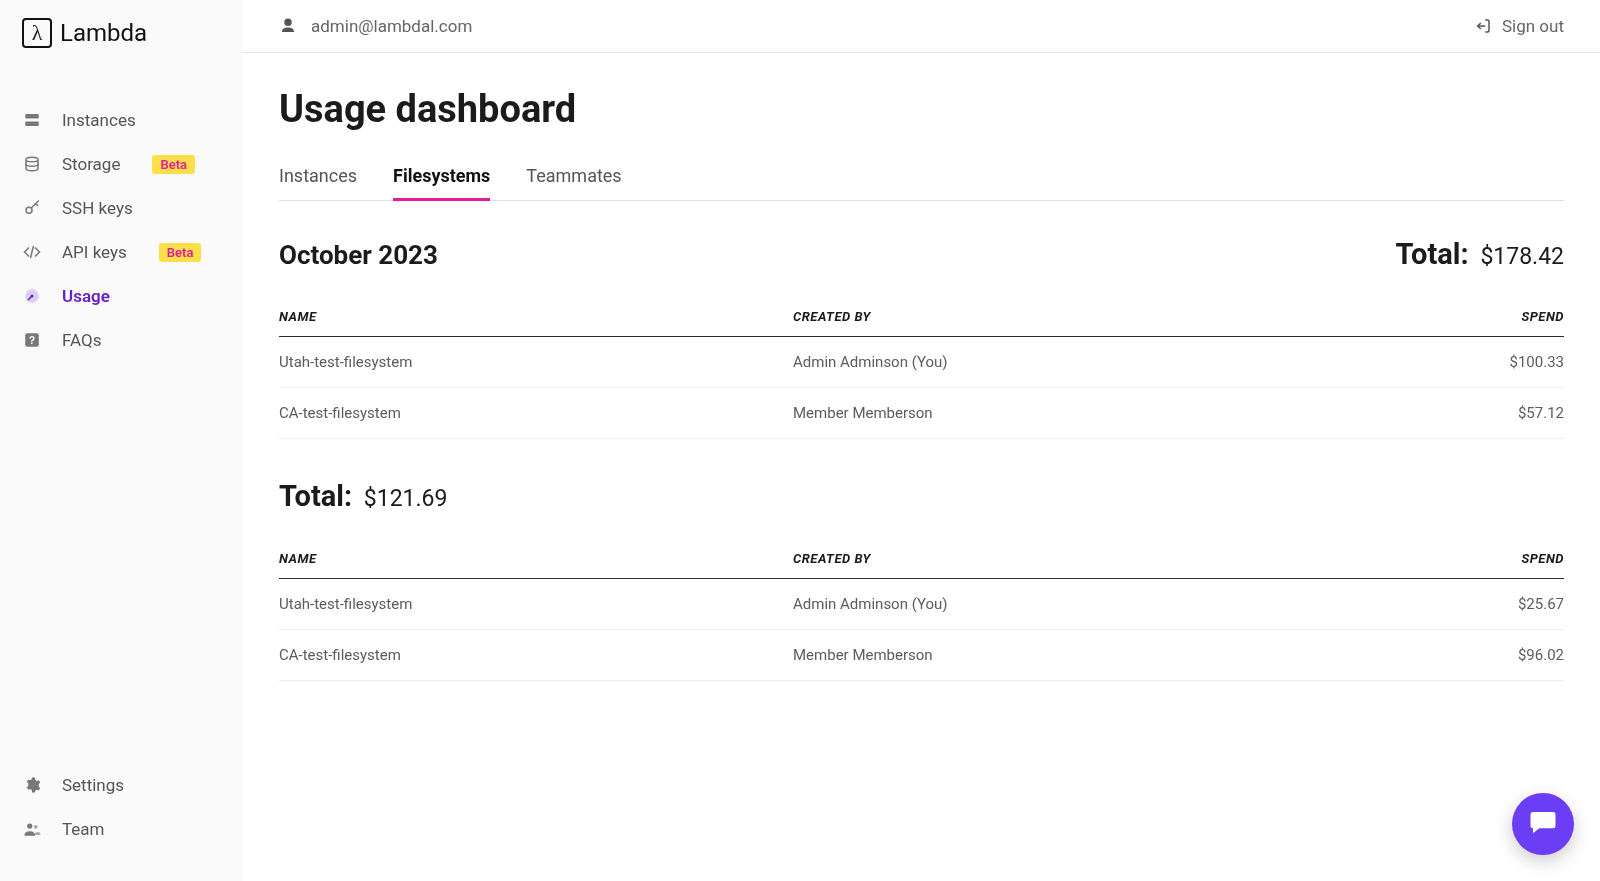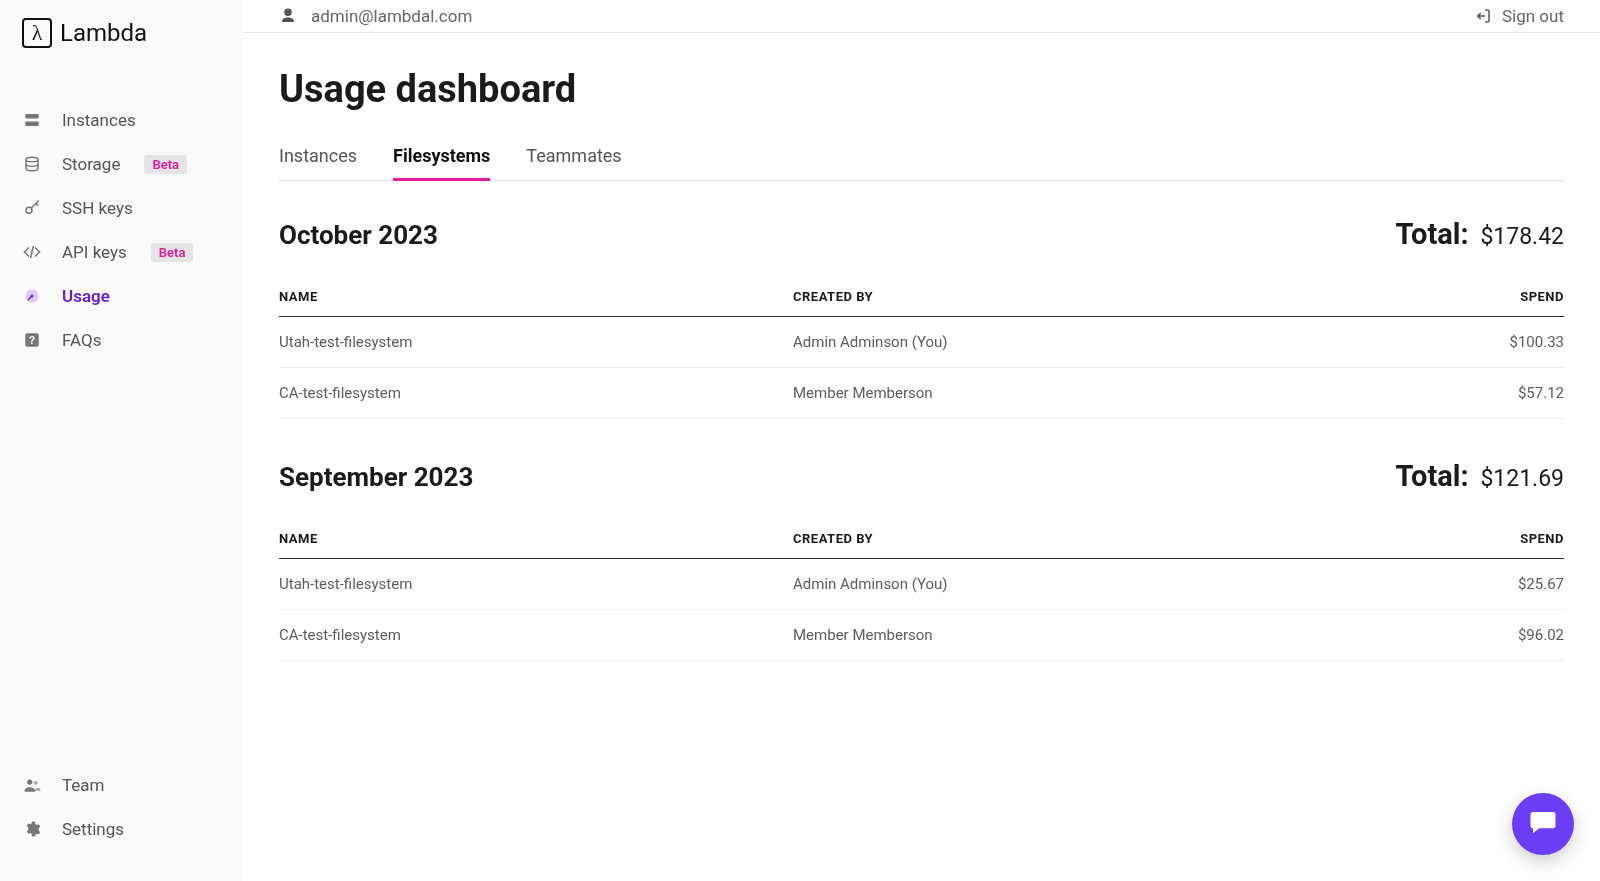"admin@lambdal.com" .topbar { padding: 6px 36px -> 16px 36px }
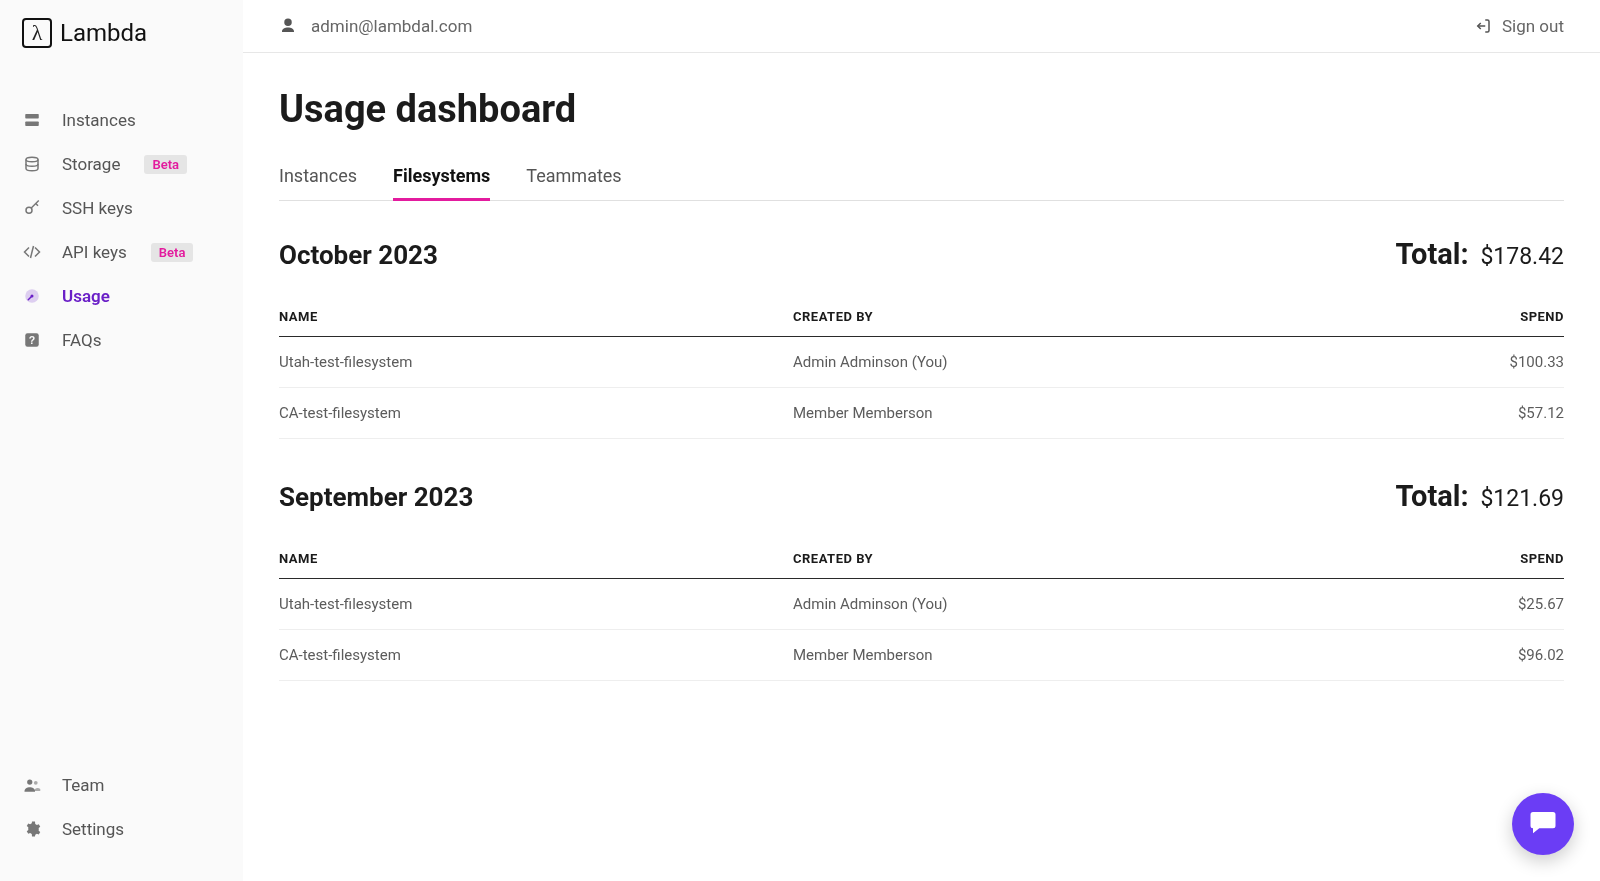"Beta" .badge { background: #e5e5e5 -> #fde047; margin-left: 4px -> 12px }
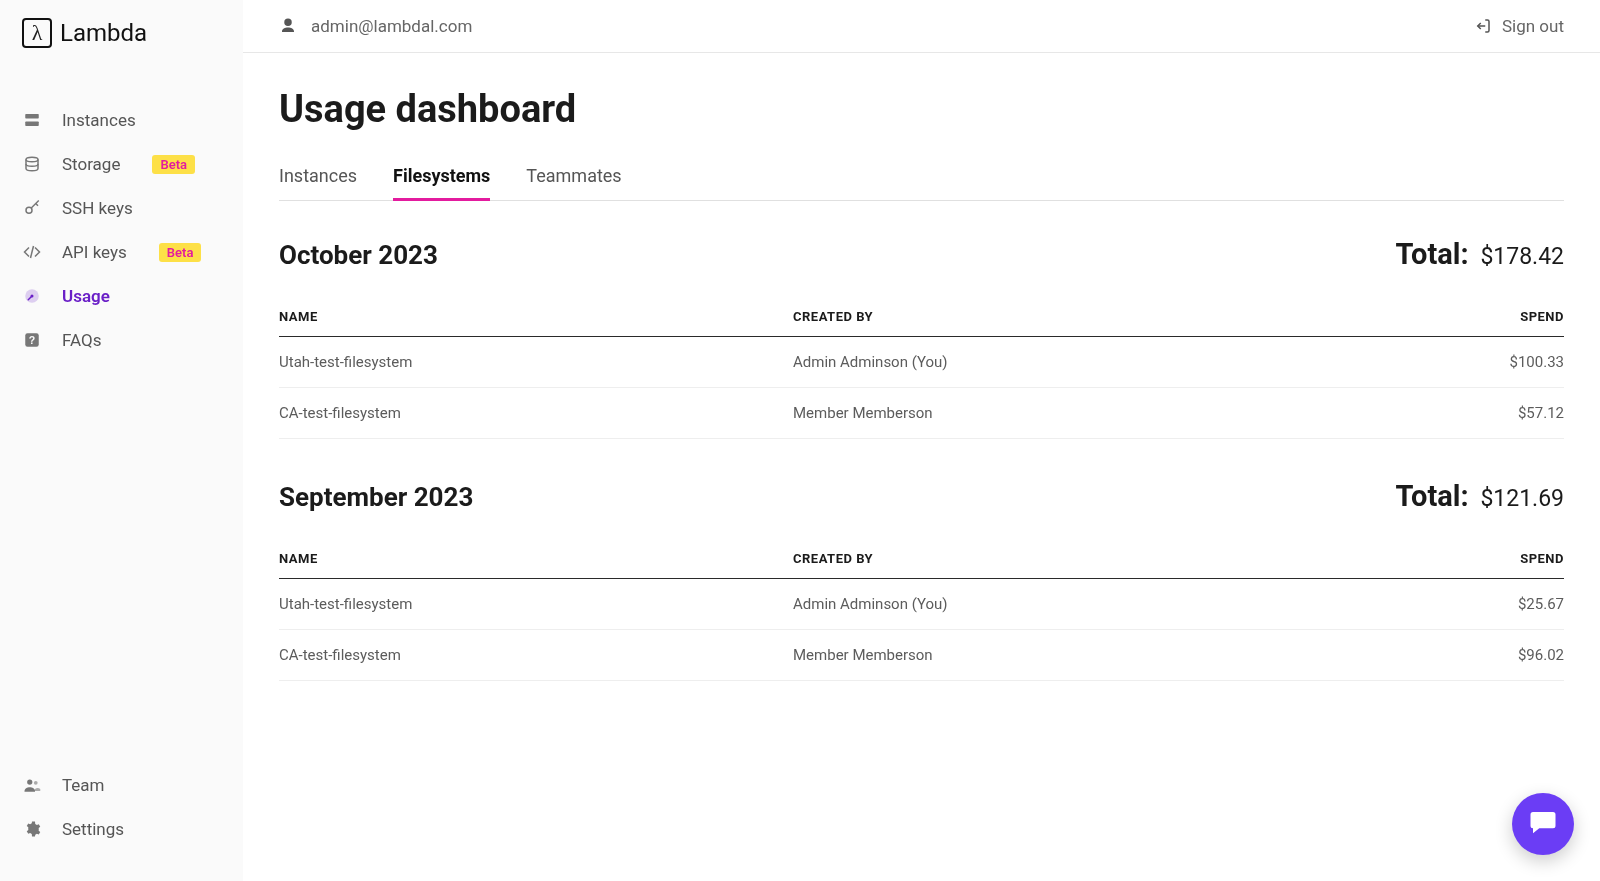"NAME" table.usage th { font-style: none -> italic }
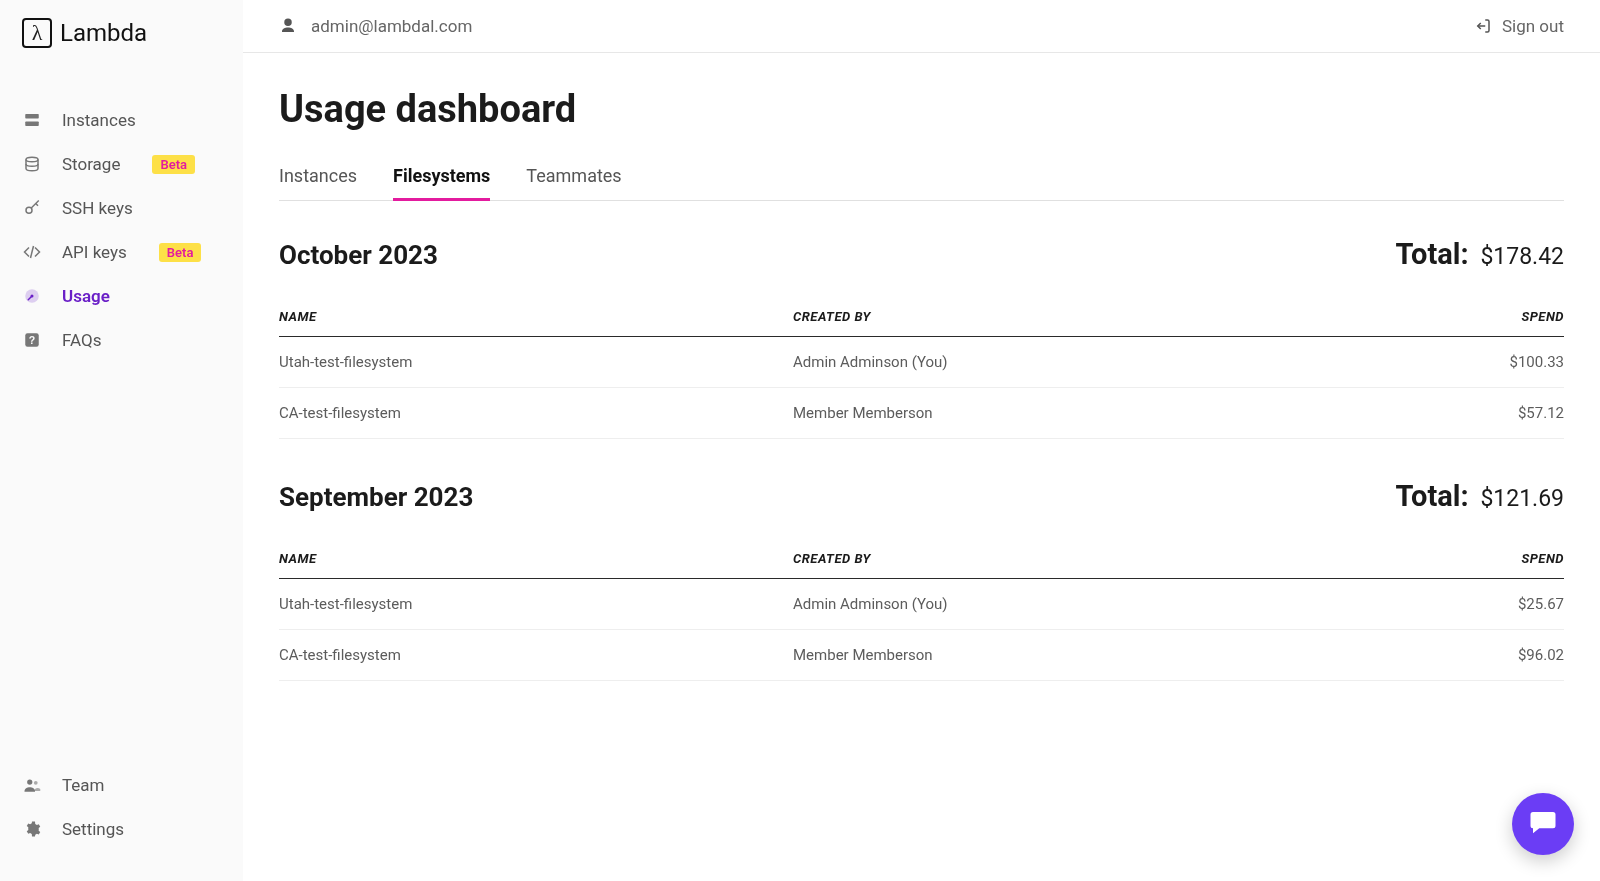"September 2023" div.period-title { html: <div>September 2023</div> -> none }
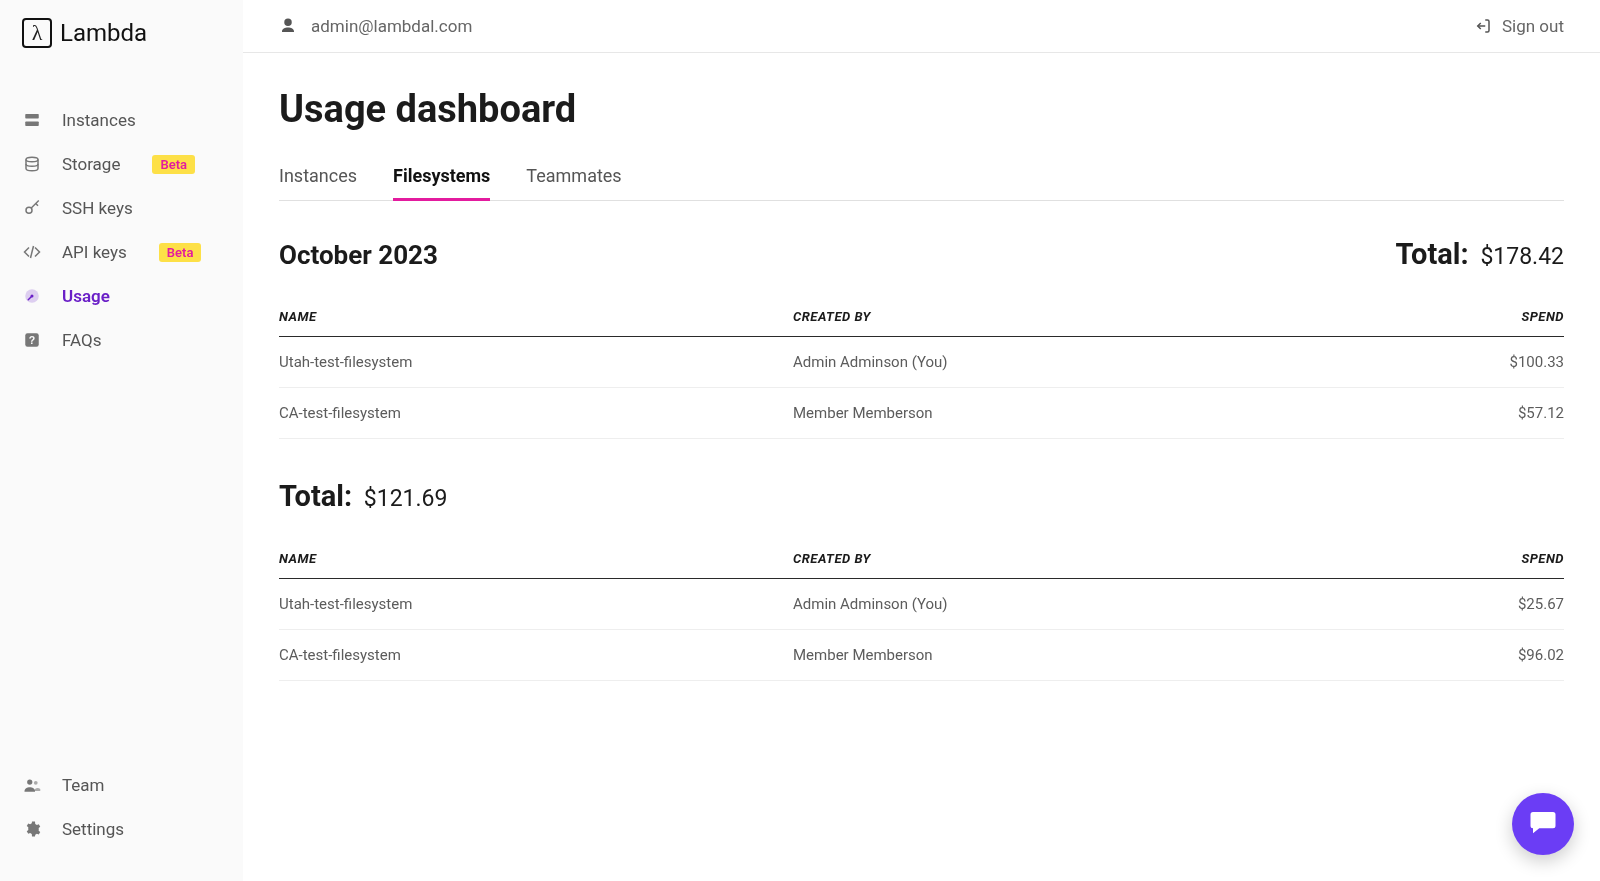"Team" div.nav-item { order: before "Settings" -> after "Settings" }
